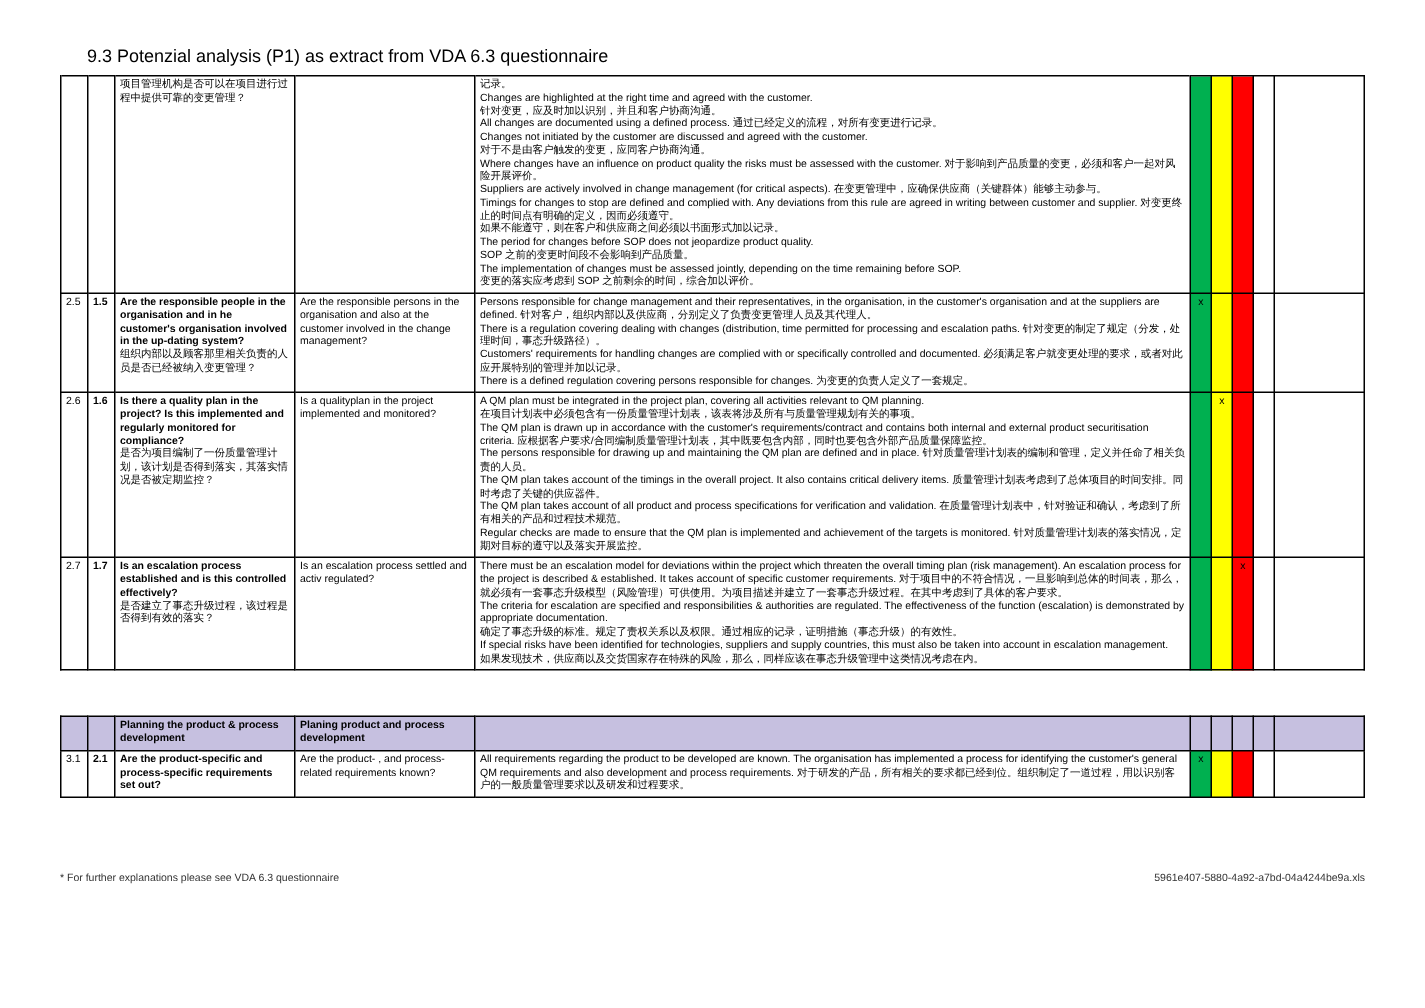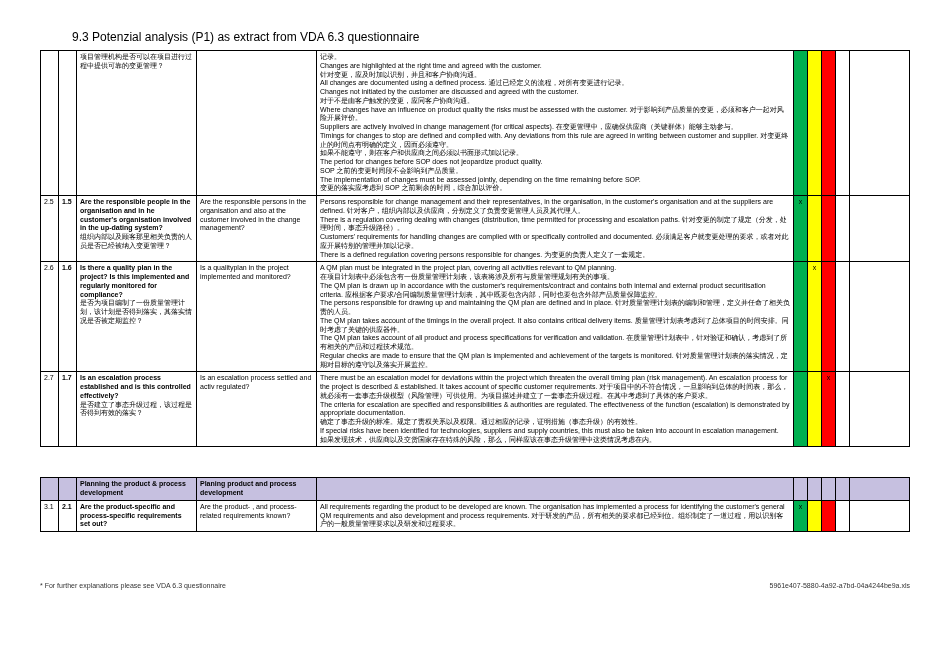"9.3 Potenzial analysis (P1) as" .page-title { margin-left: 32px -> 18px }
